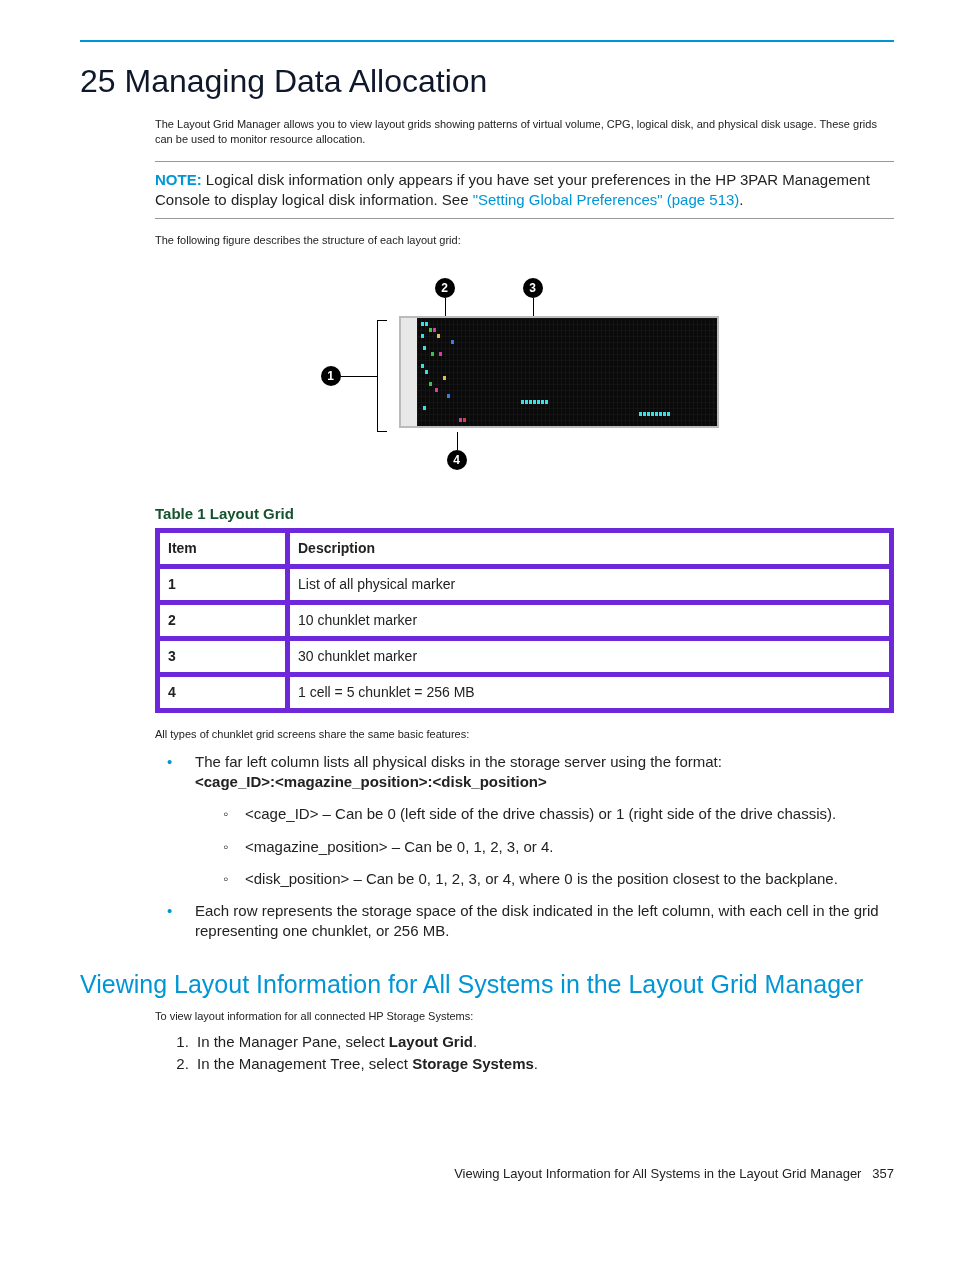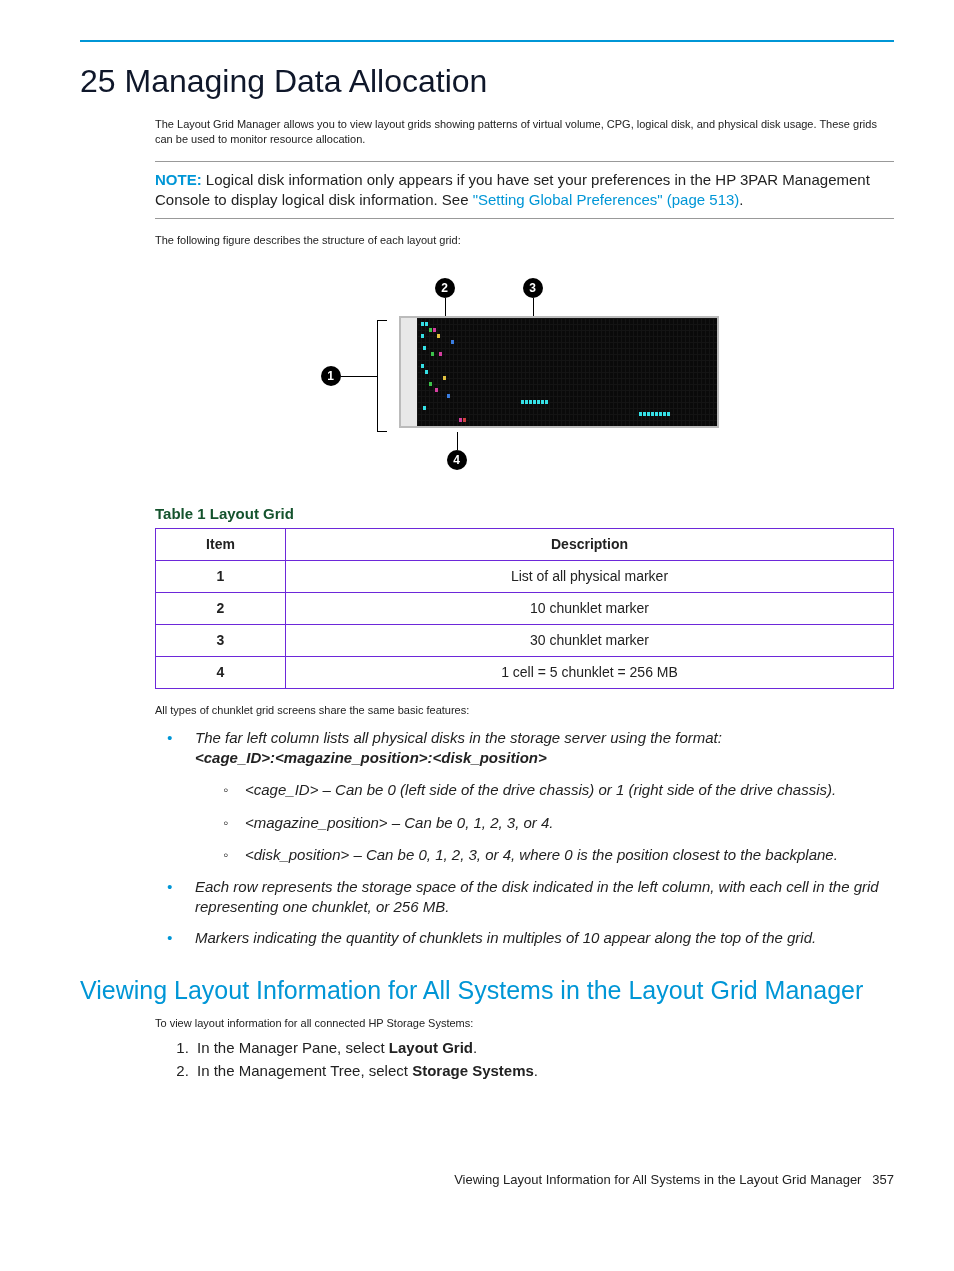"Item" table.grid-table th, table.grid-table td { border: 1px solid #6d28d9 -> 5px solid #6d28d9; text-align: center -> left }
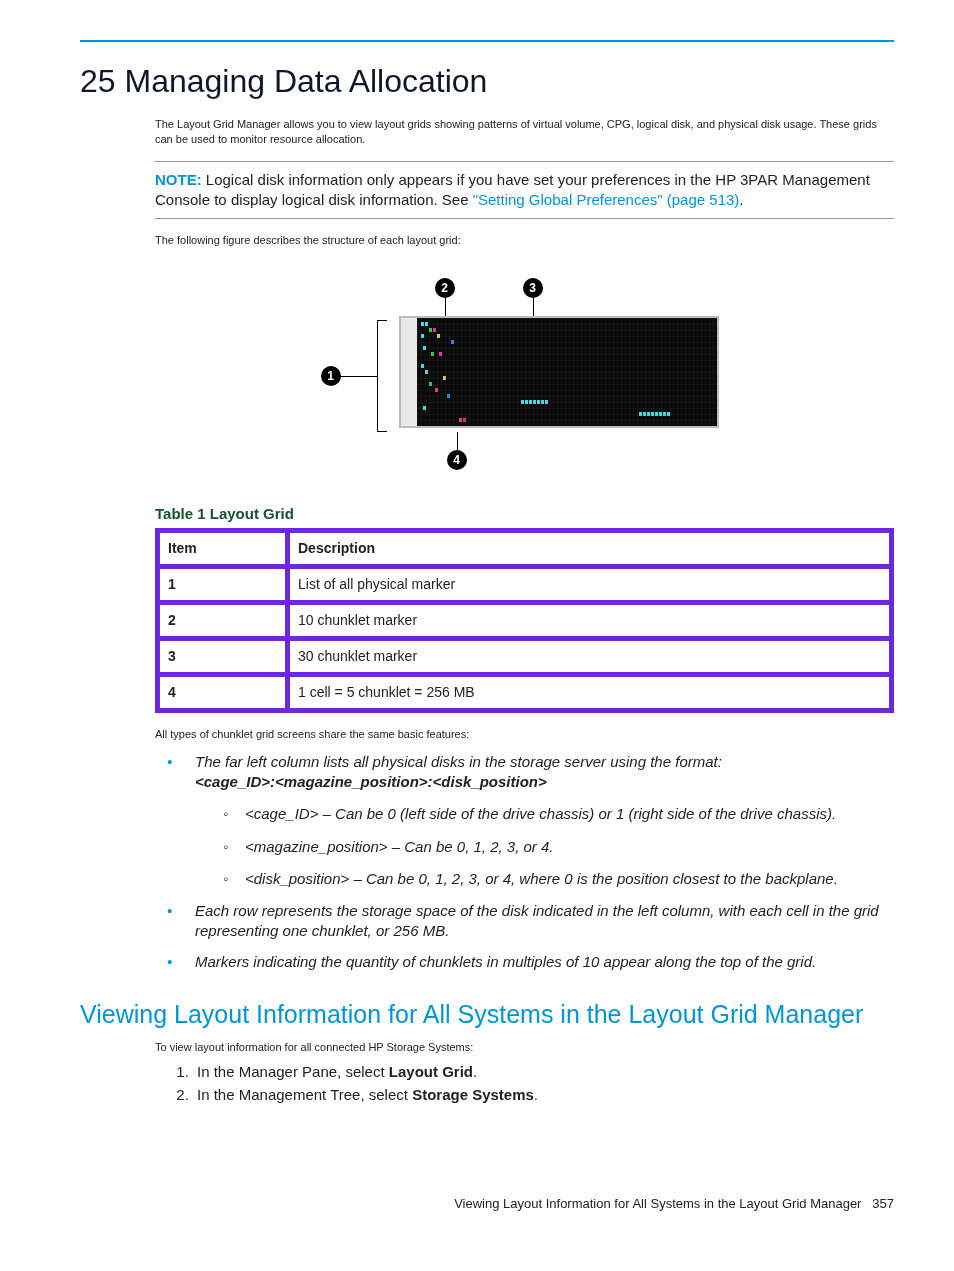"The far left column lists" ul.bulleted > li { font-style: italic -> none }
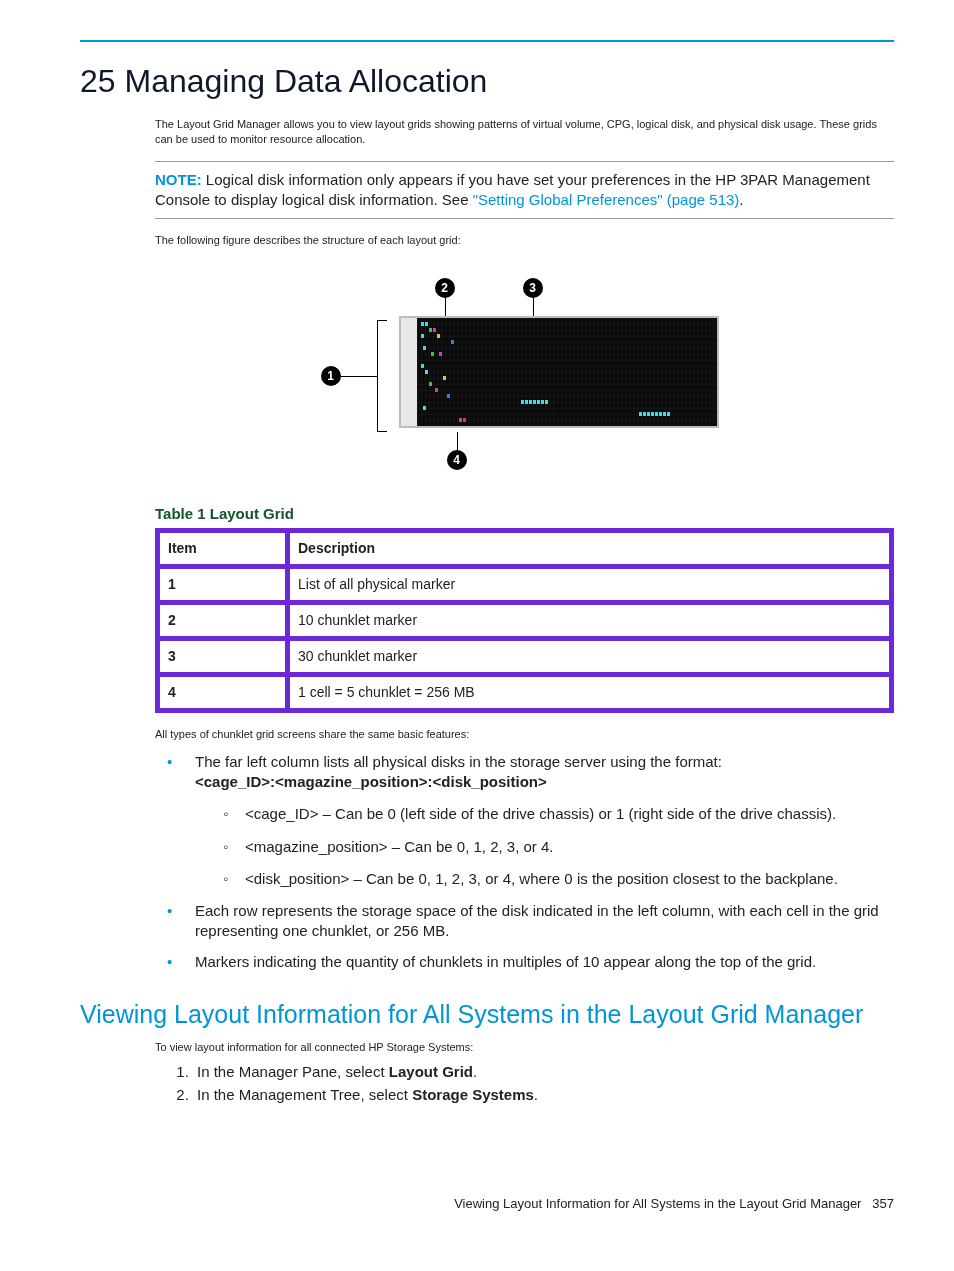"Markers indicating the quantity of" li { html: <li>Markers indicating the quantity of chunklets in multiples of 10 appear along the top of the grid.</li> -> none }
